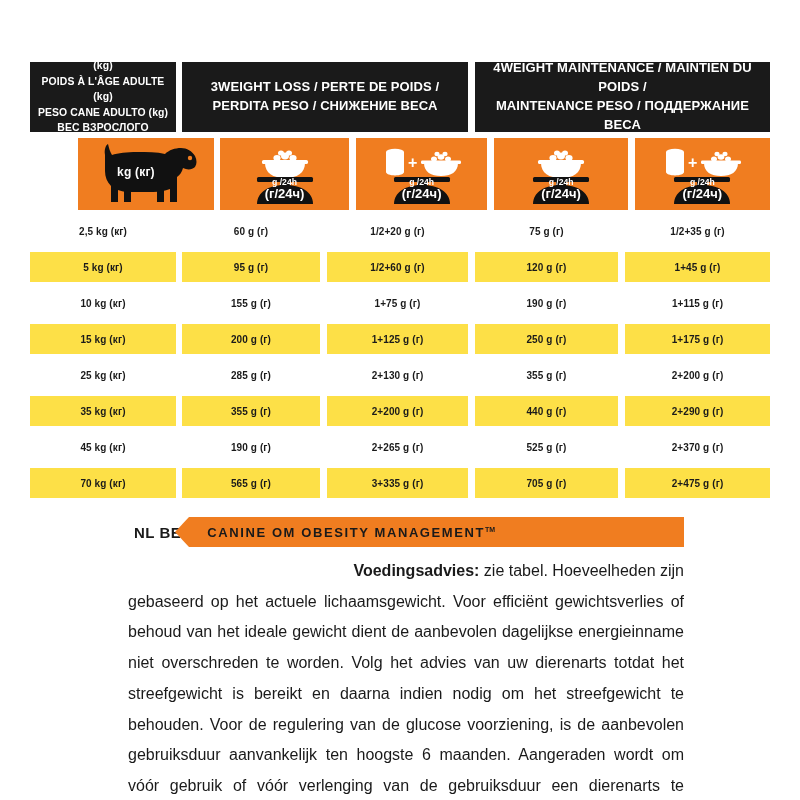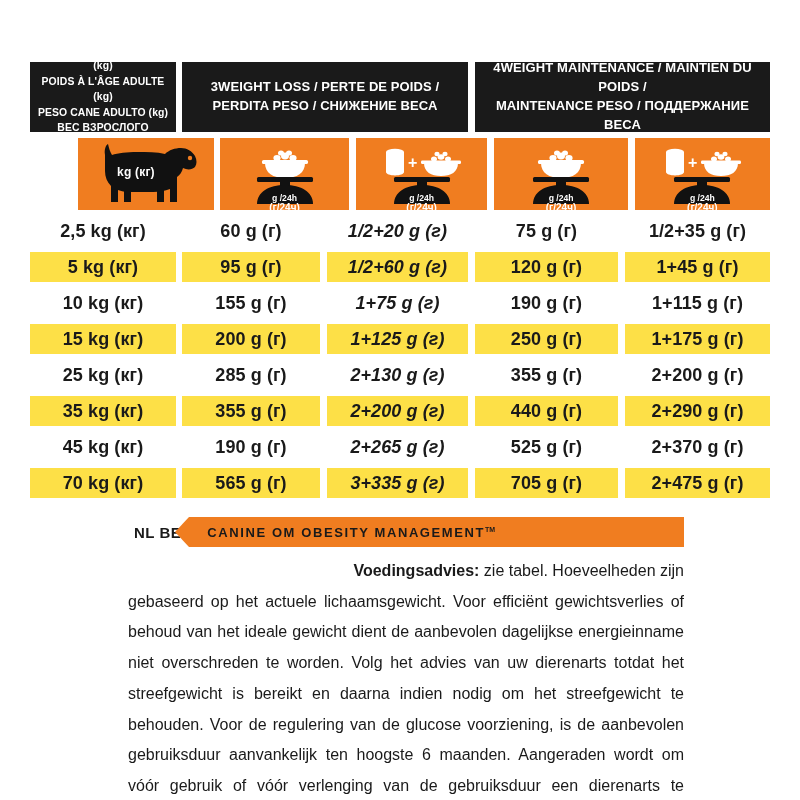"g /24h" .scale-label { top: 52px -> 36px }
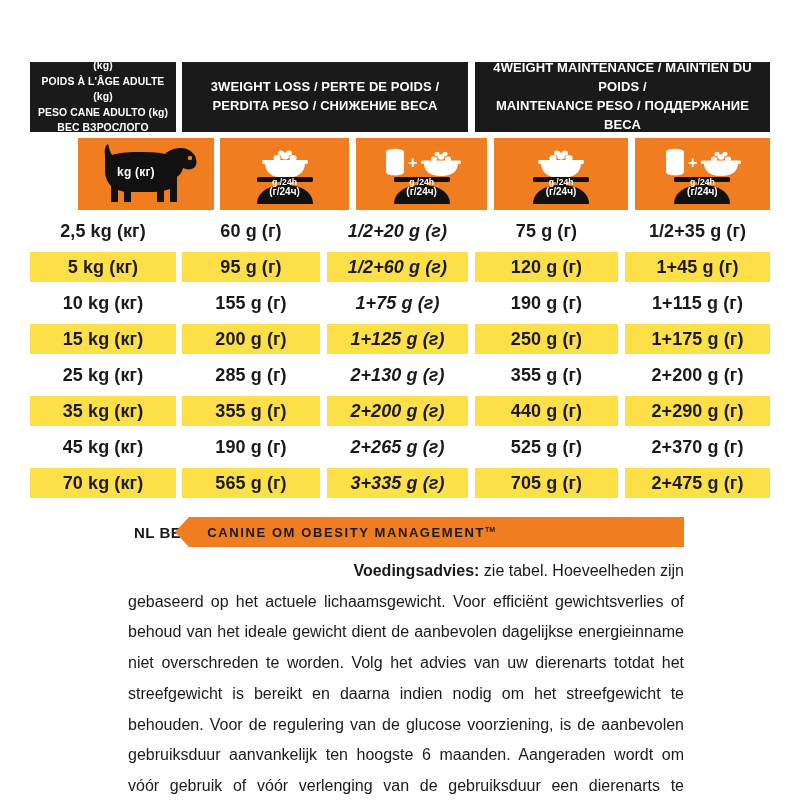"(г/24ч)" .scale-label .l2 { font-size: 10px -> 13px }
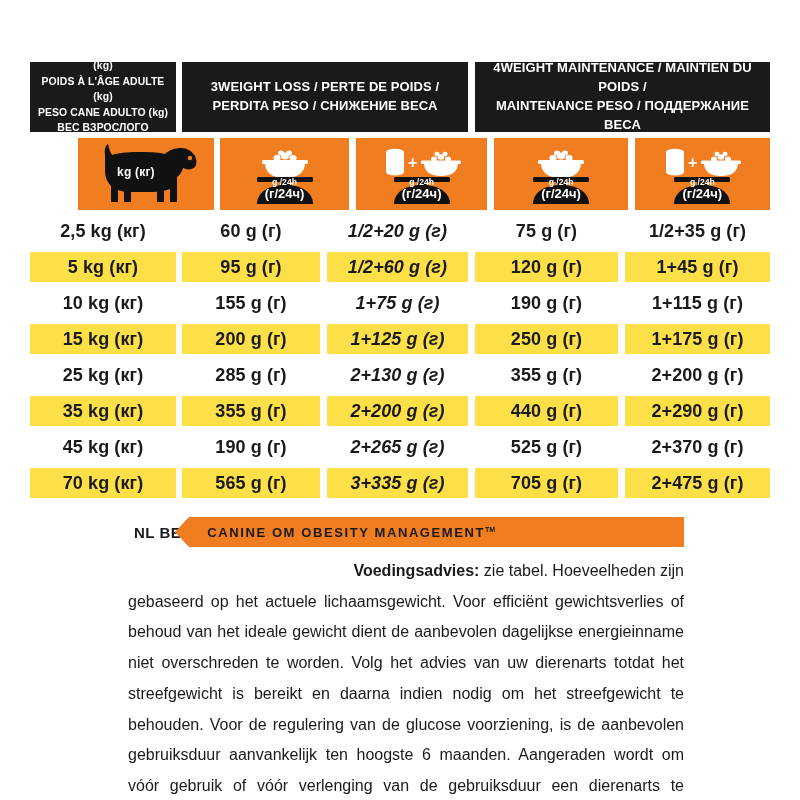"2,5 kg (кг)" .cell { font-size: 18px -> 10px }
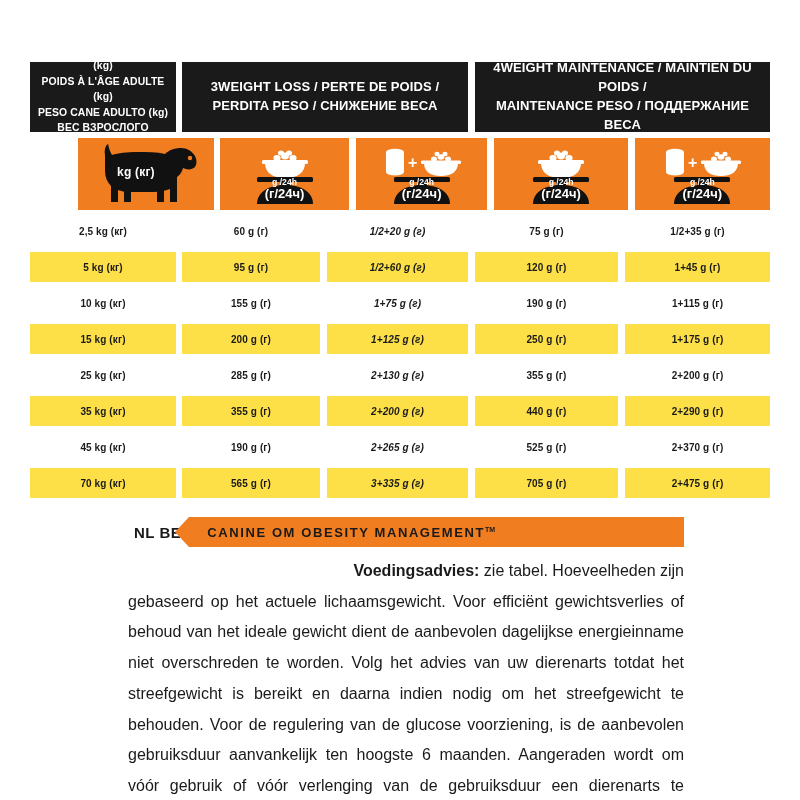"1/2+20 g (г)" .c3 { font-style: italic -> none }
